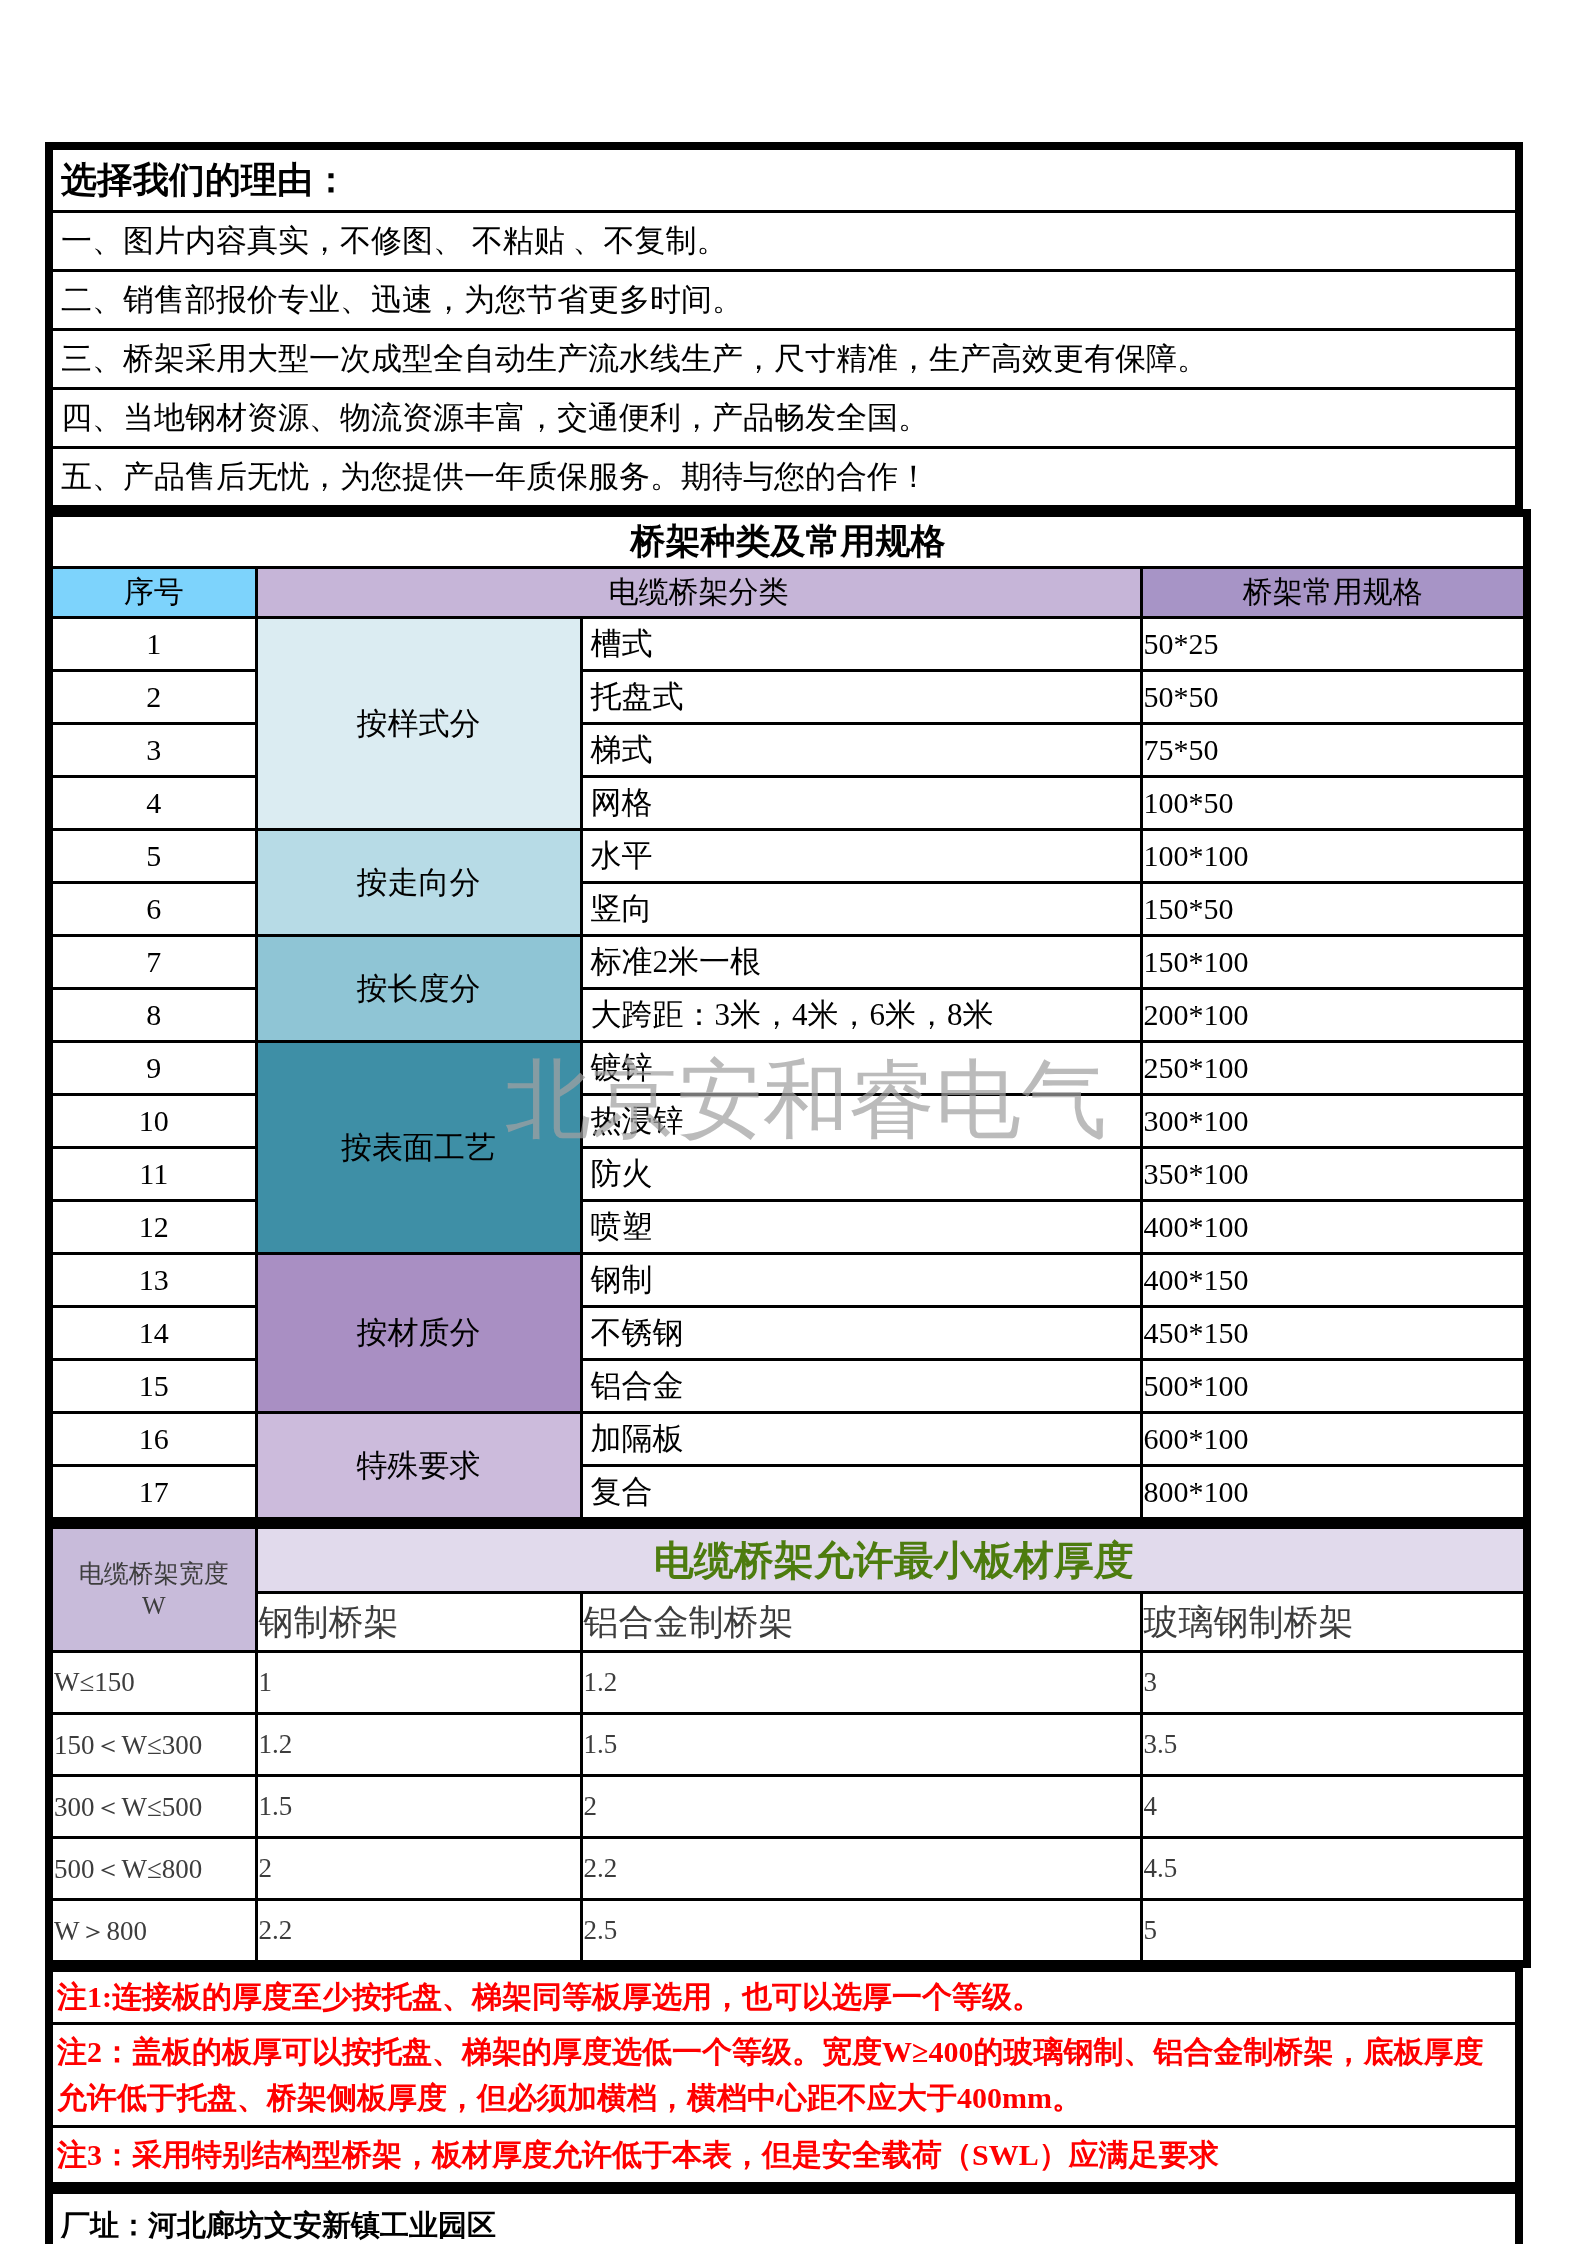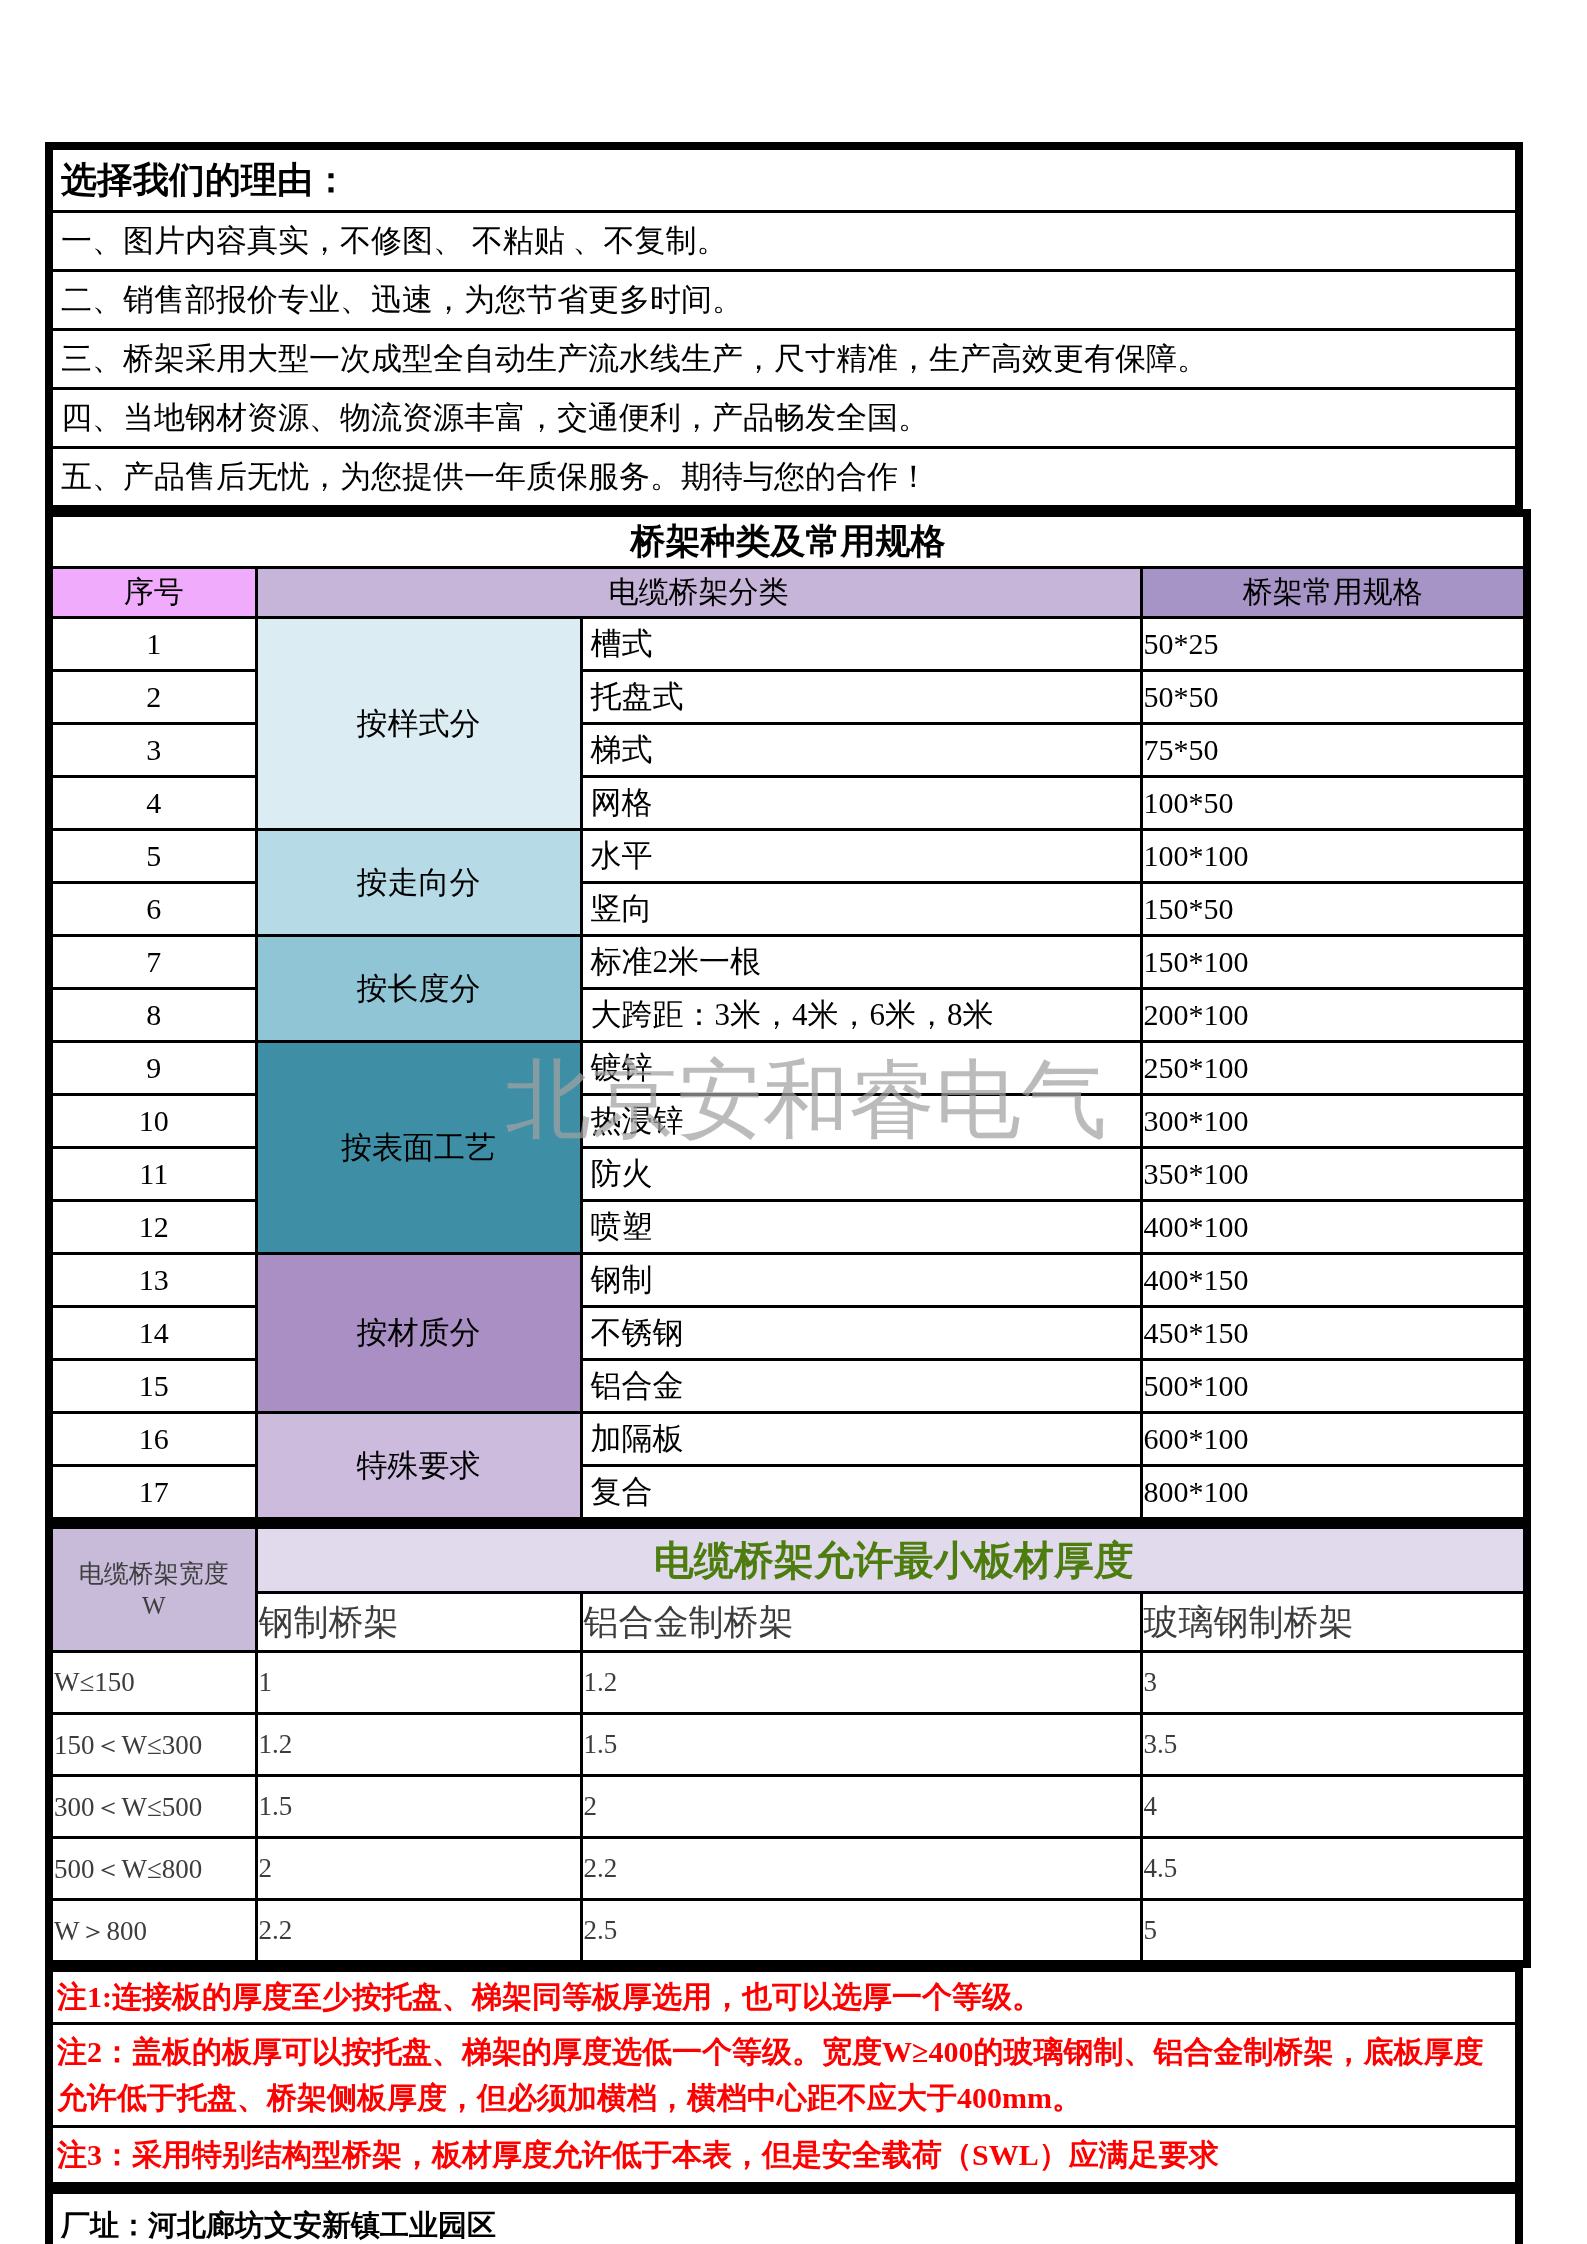"序号" td { background-color: #f0abfc -> #7dd3fc }
